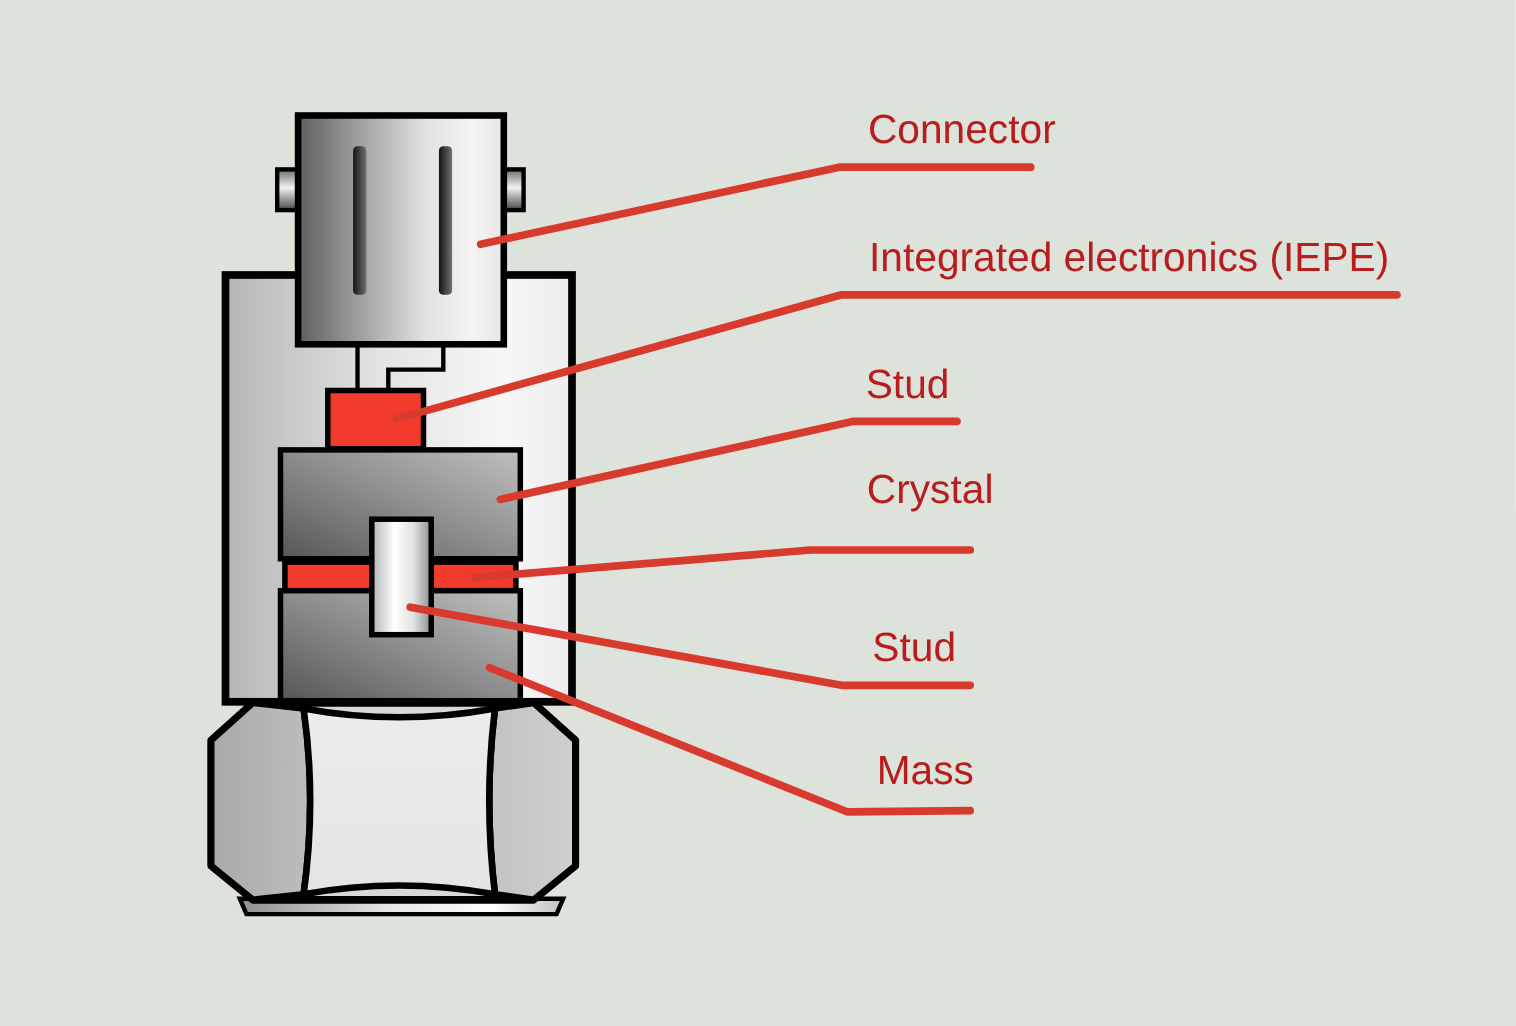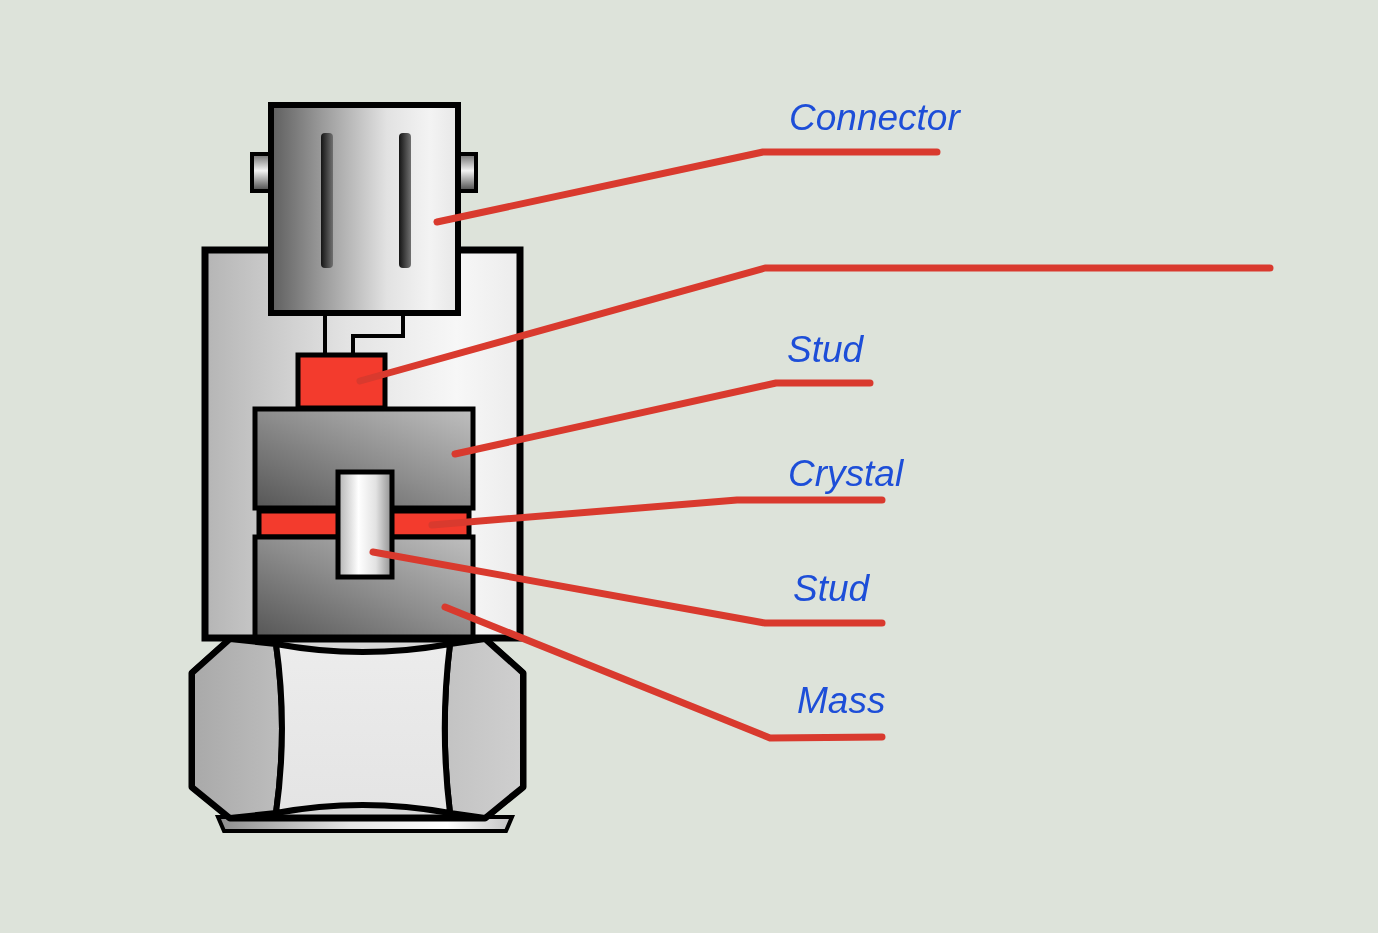"Connector" .part-label { color: #1d4ed8 -> #b91c1c; font-style: italic -> none }
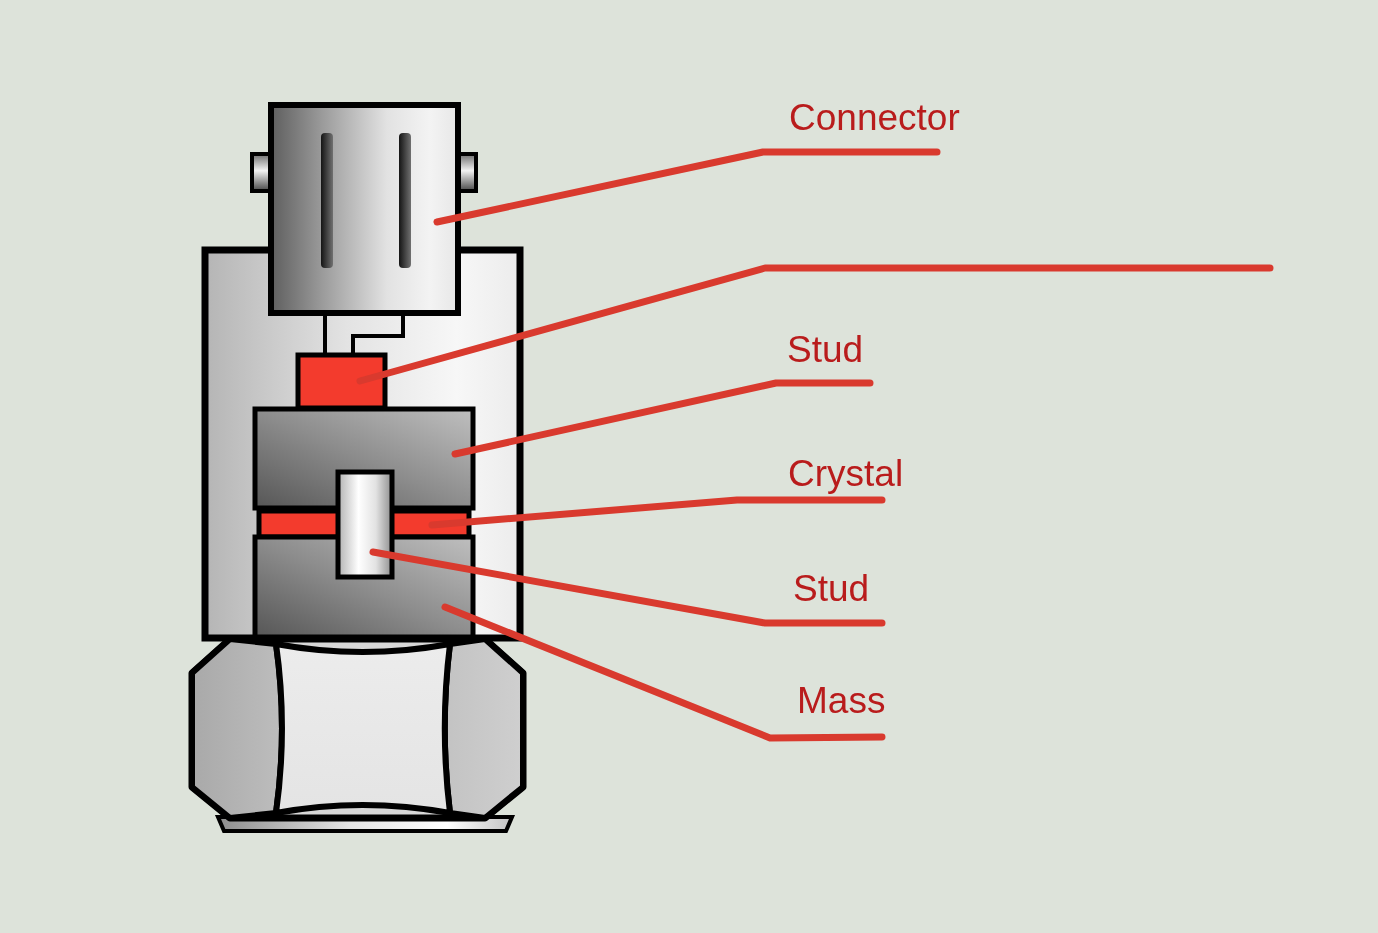"Integrated electronics (IEPE)" div.part-label { html: none -> <div>Integrated electronics (IEPE)</div> }
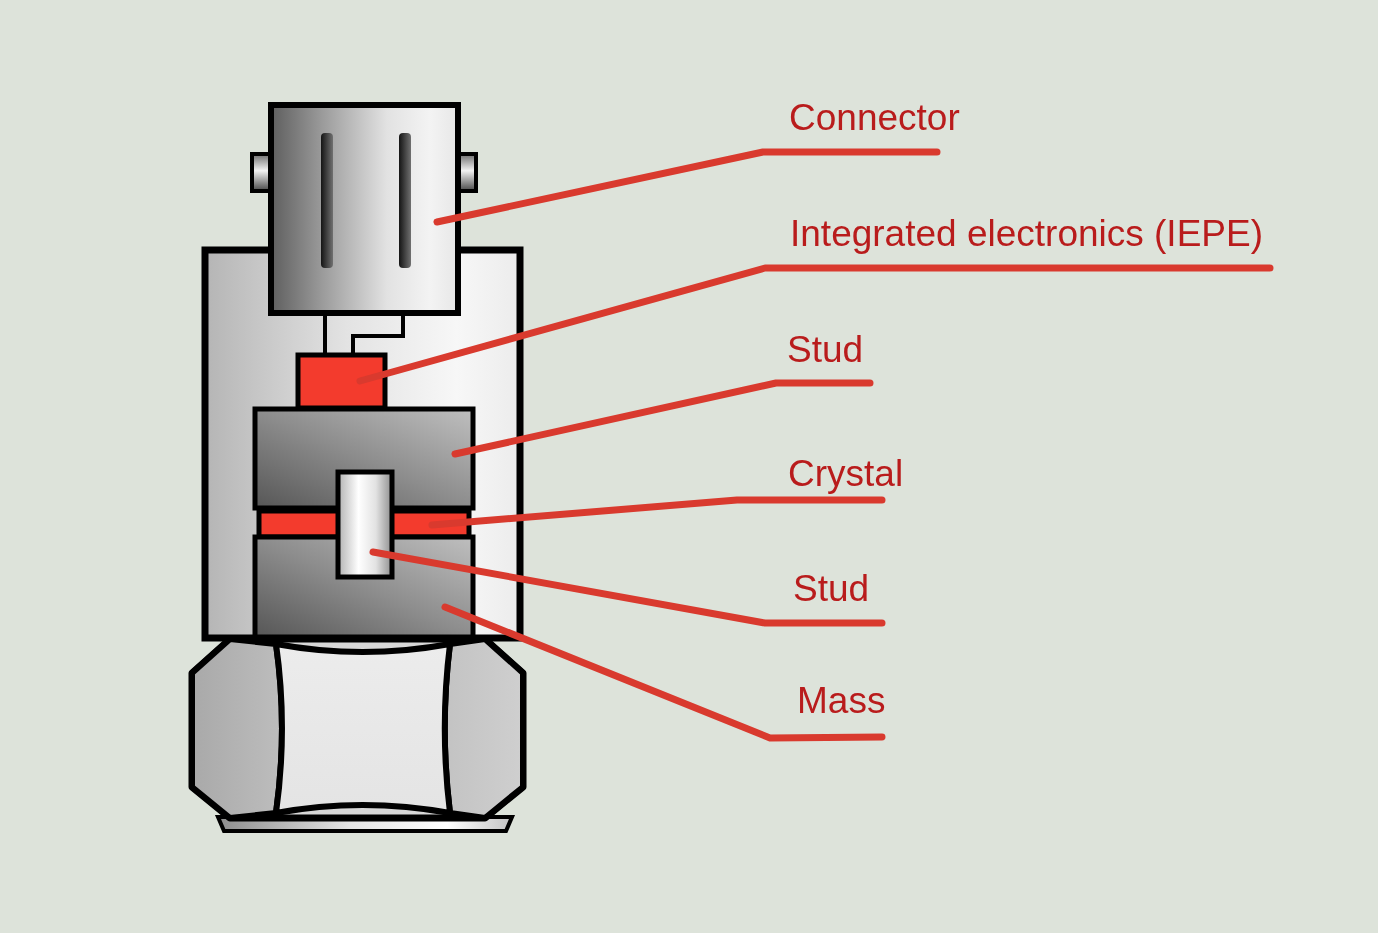"Crystal" .lbl-crystal { top: 455px -> 426px }
